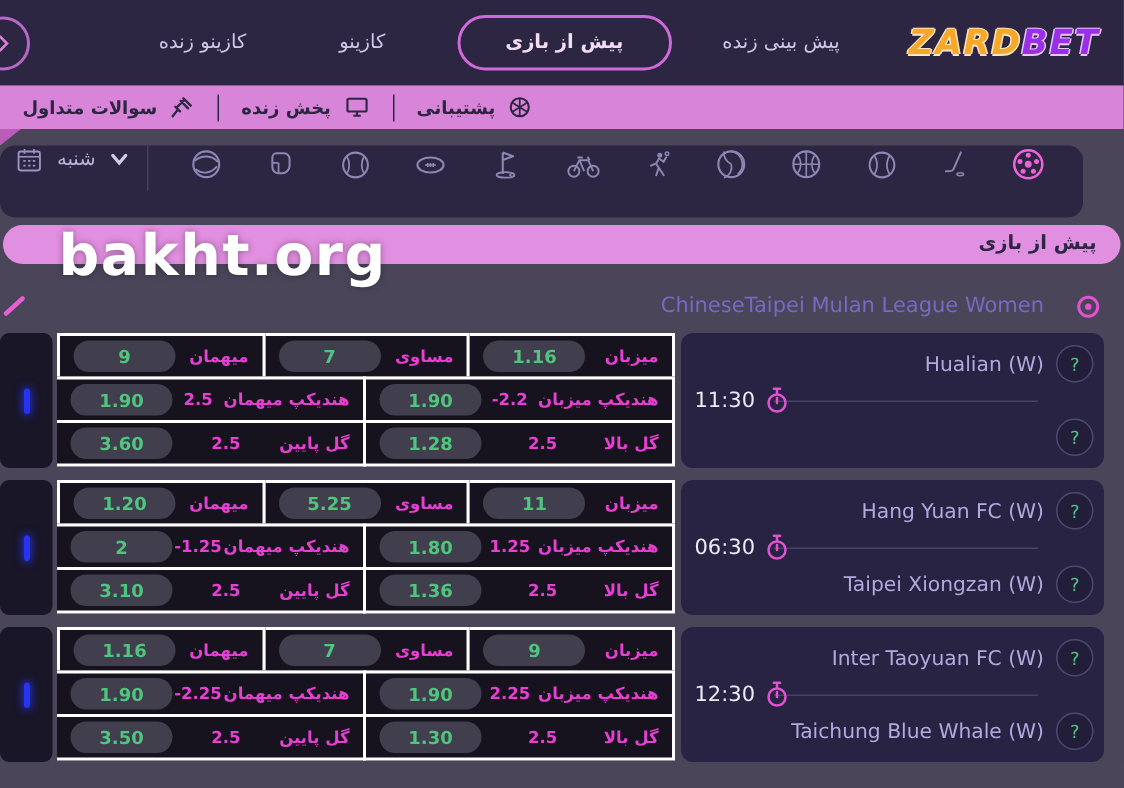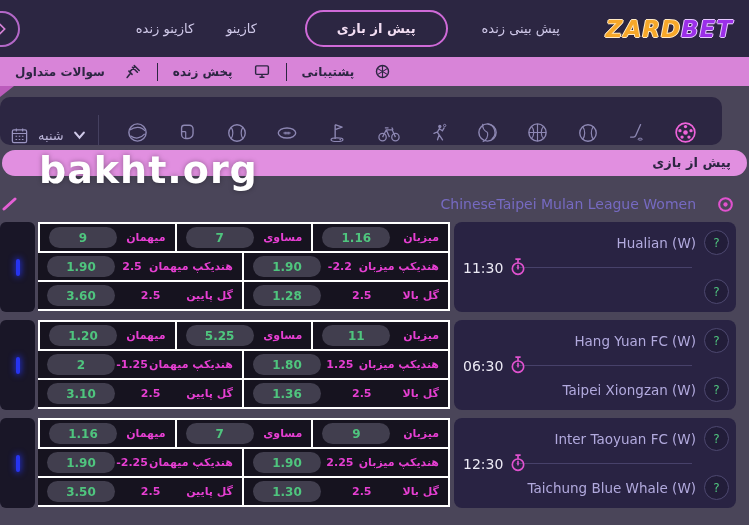"کازینو زنده" .nav-livecasino { margin-right: 32px -> 62px }
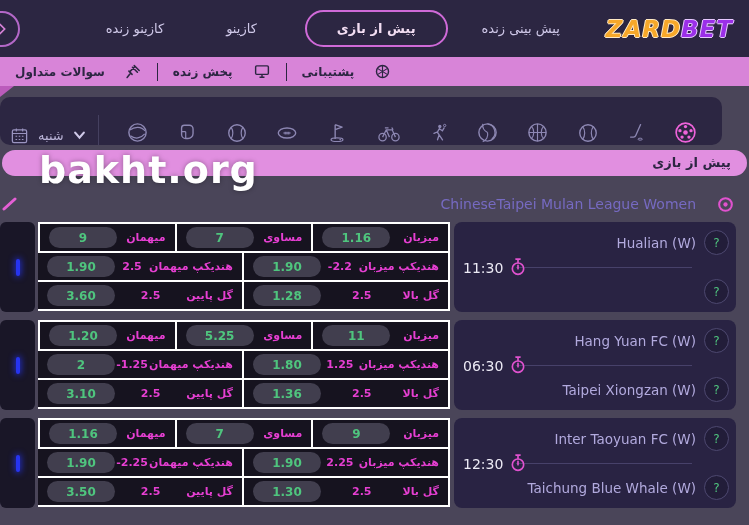"سوالات متداول" .sec-item { gap: 20px -> 8px }
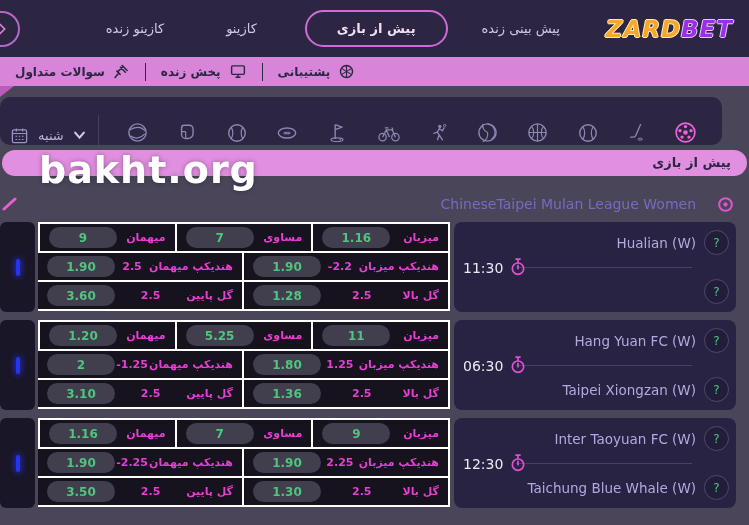"شنبه" .sportsbar { align-items: flex-end -> flex-start }
